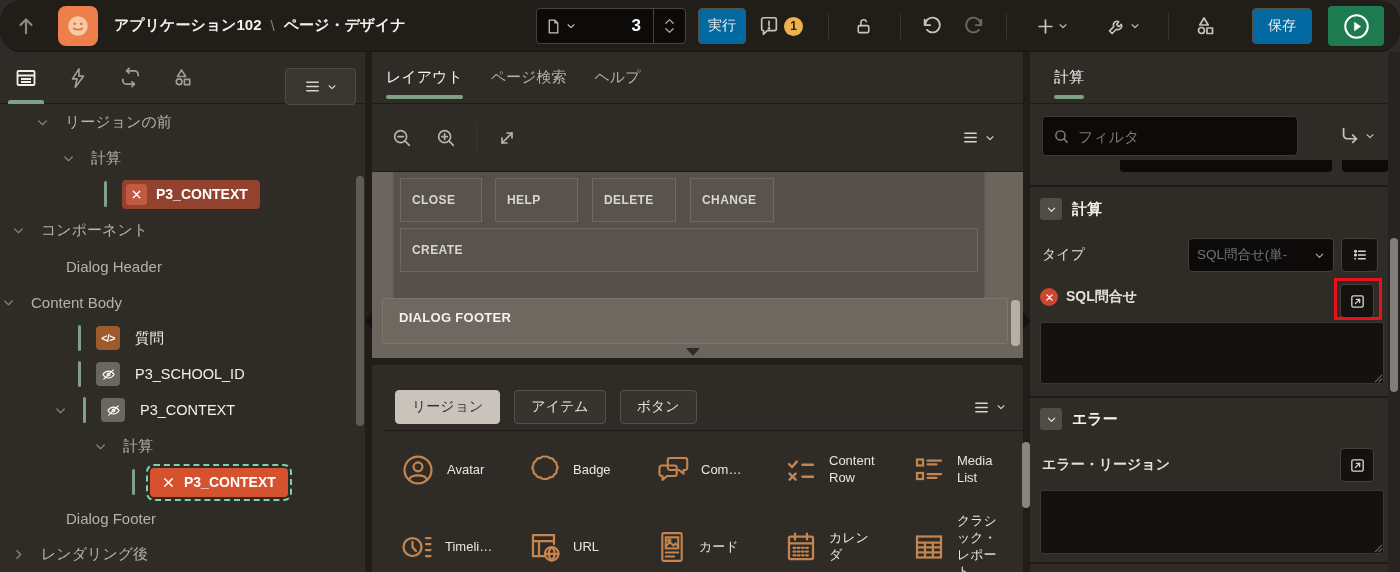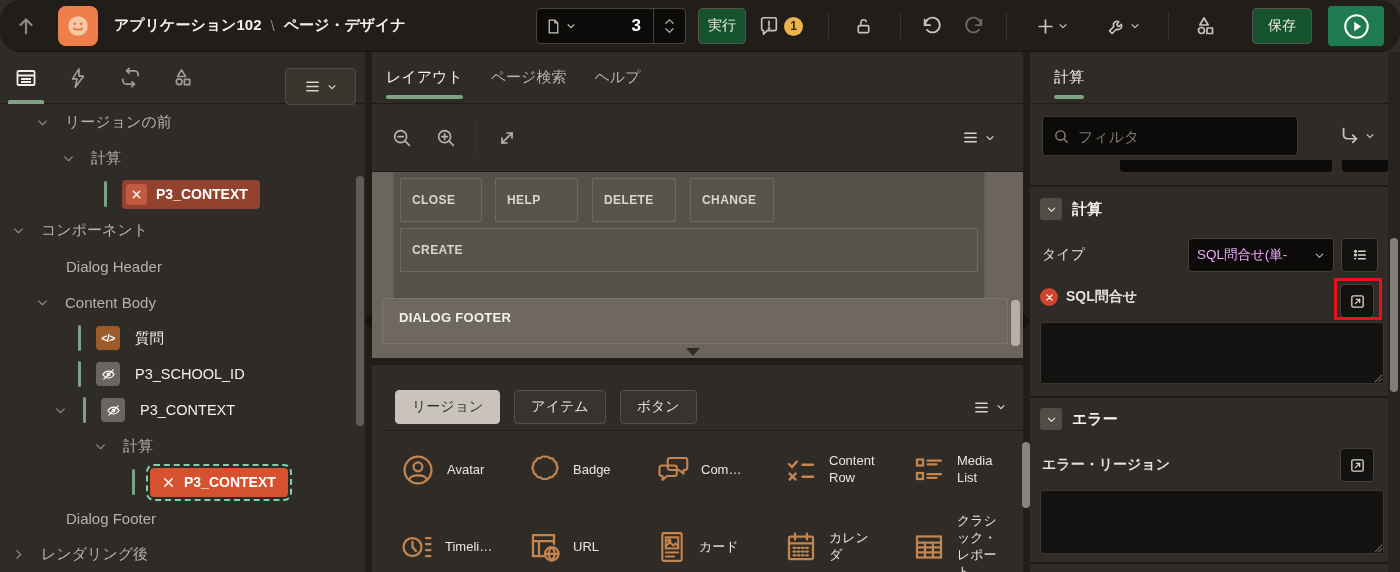"実行" .txtbtn { background: #14532d -> #0369a1 }
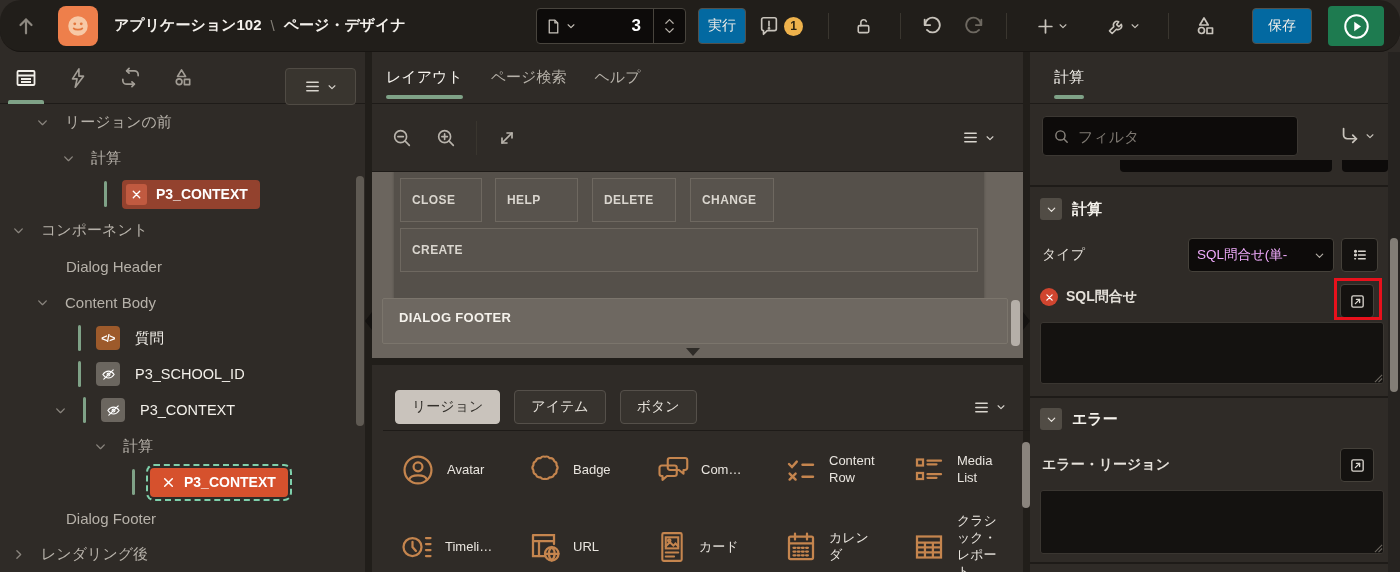"SQL問合せ(単-" .pselect span { color: #f0abfc -> #737373 }
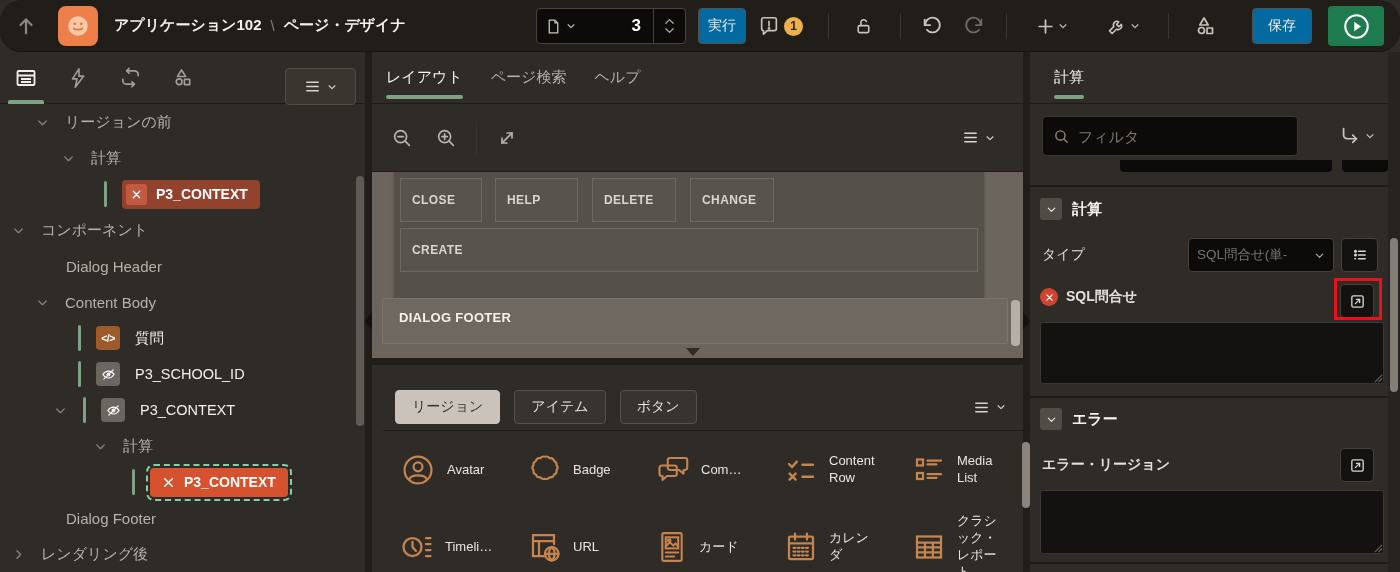"Content Body" div.trow { padding-left: 34px -> none }
